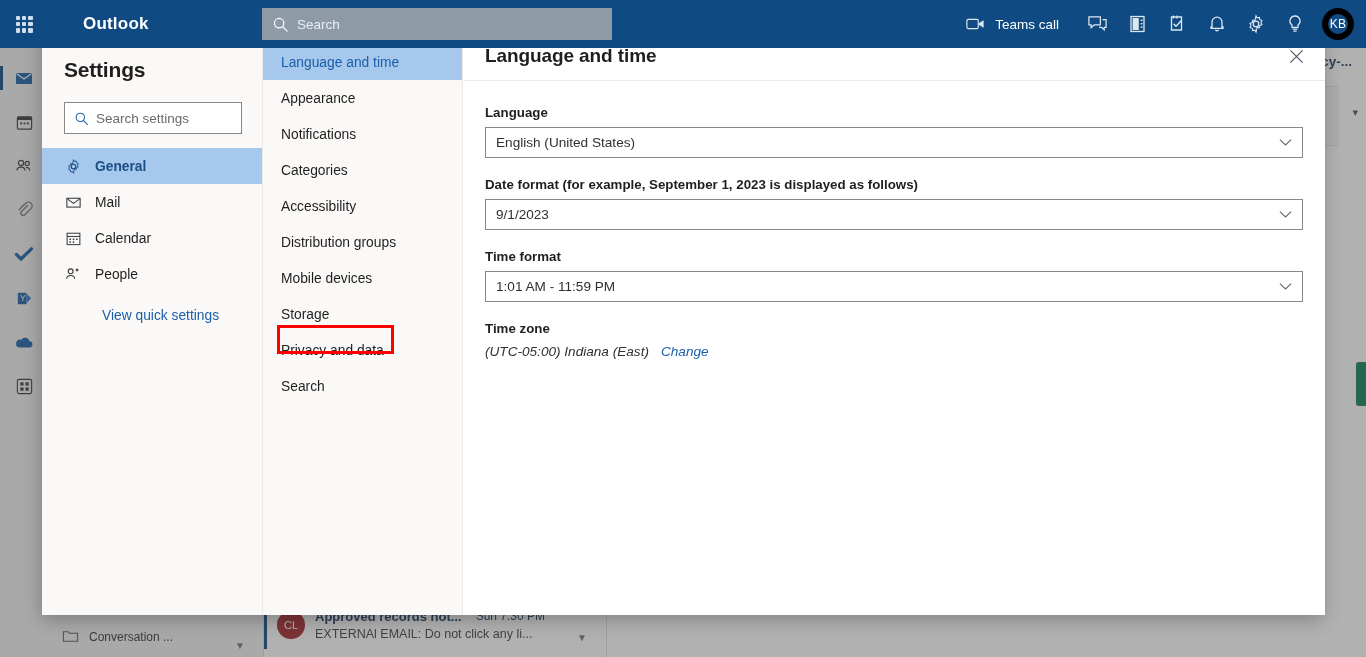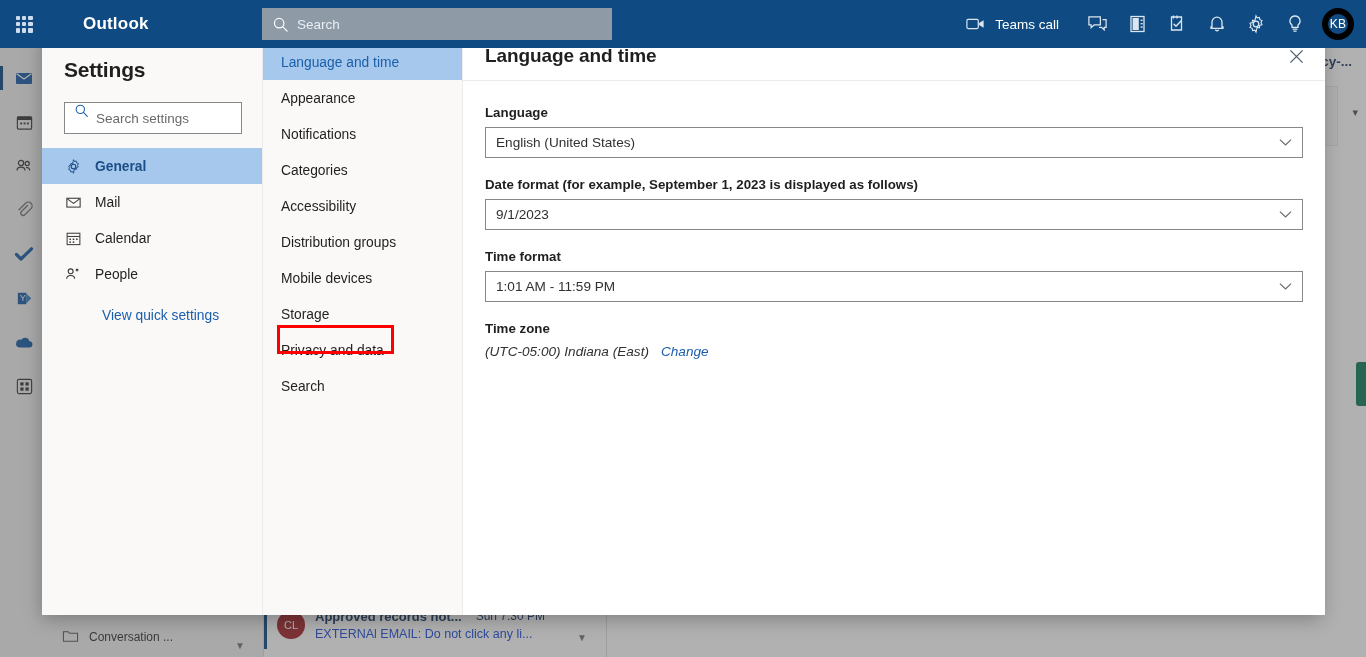"Search settings" .search-settings { align-items: none -> center }
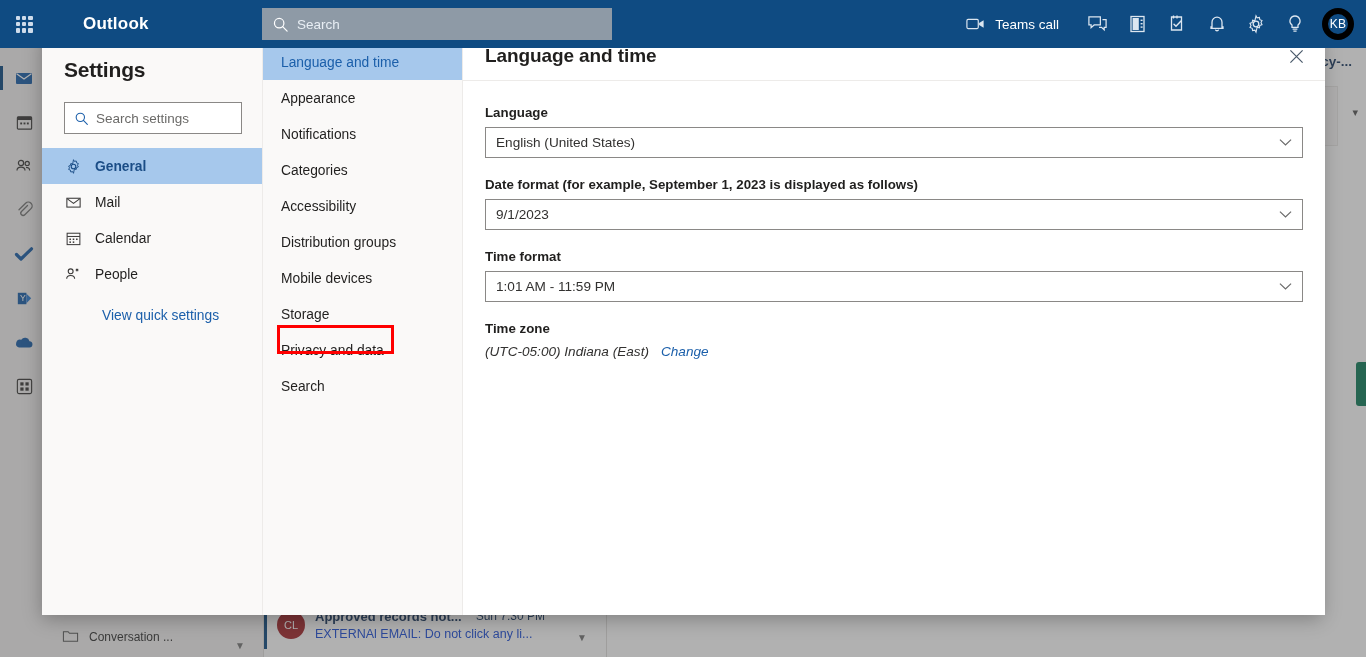"EXTERNAl EMAIL: Do not click" .bg-msg .l2 { color: #1d4ed8 -> #404040 }
